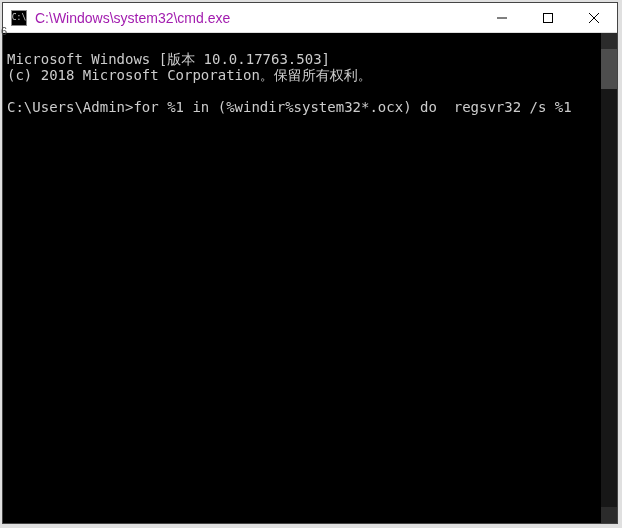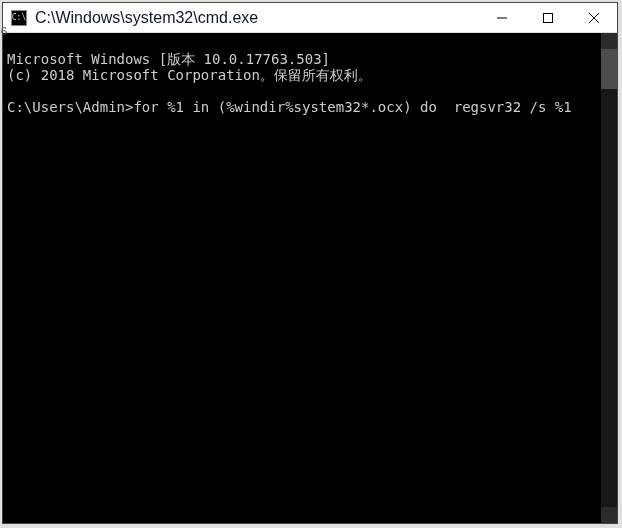"C:\Windows\system32\cmd.exe" .title-text { color: #0f172a -> #a21caf; font-size: 16px -> 14px }
